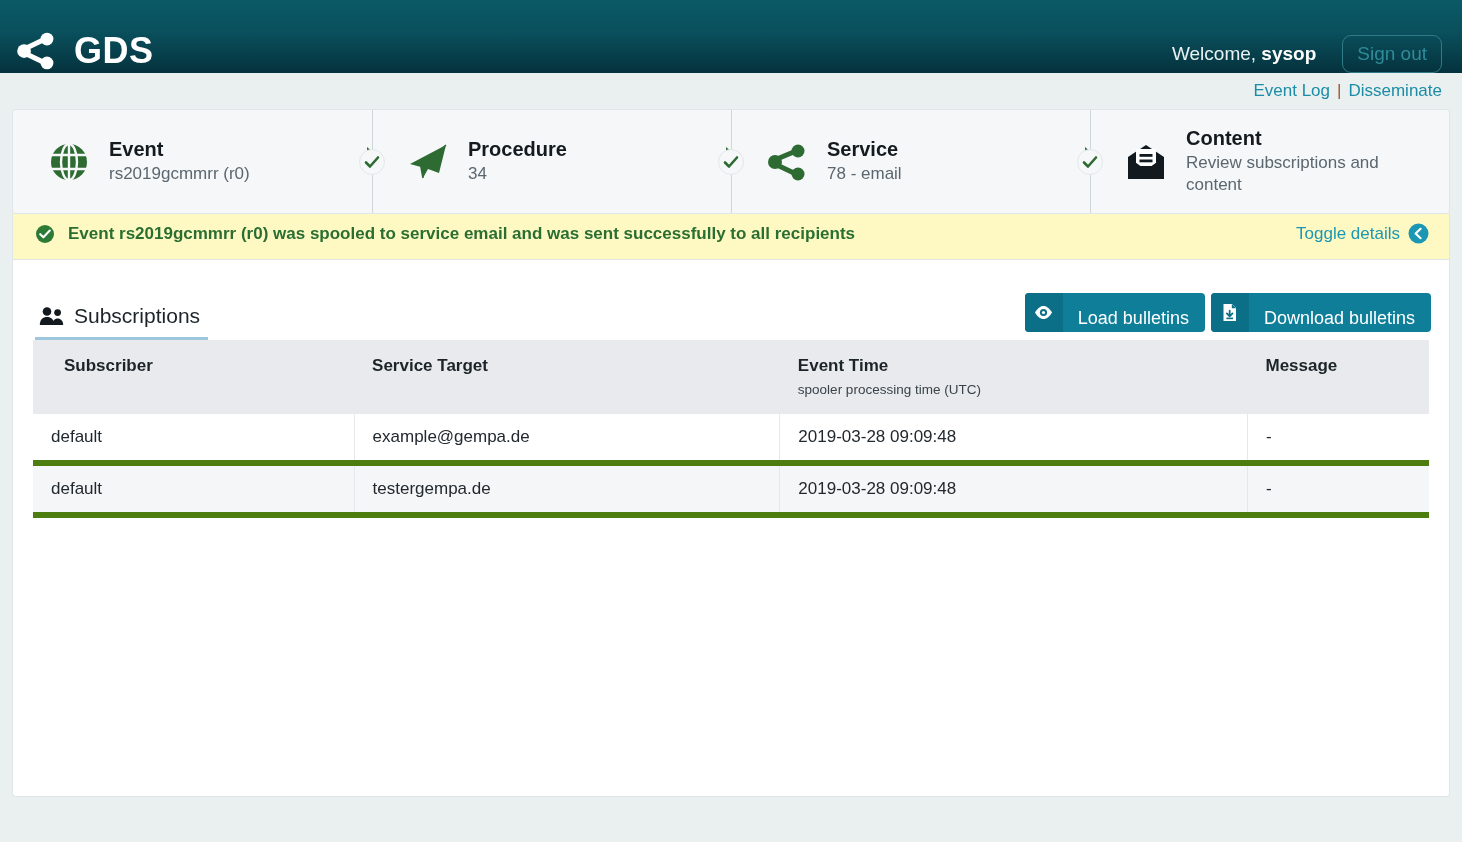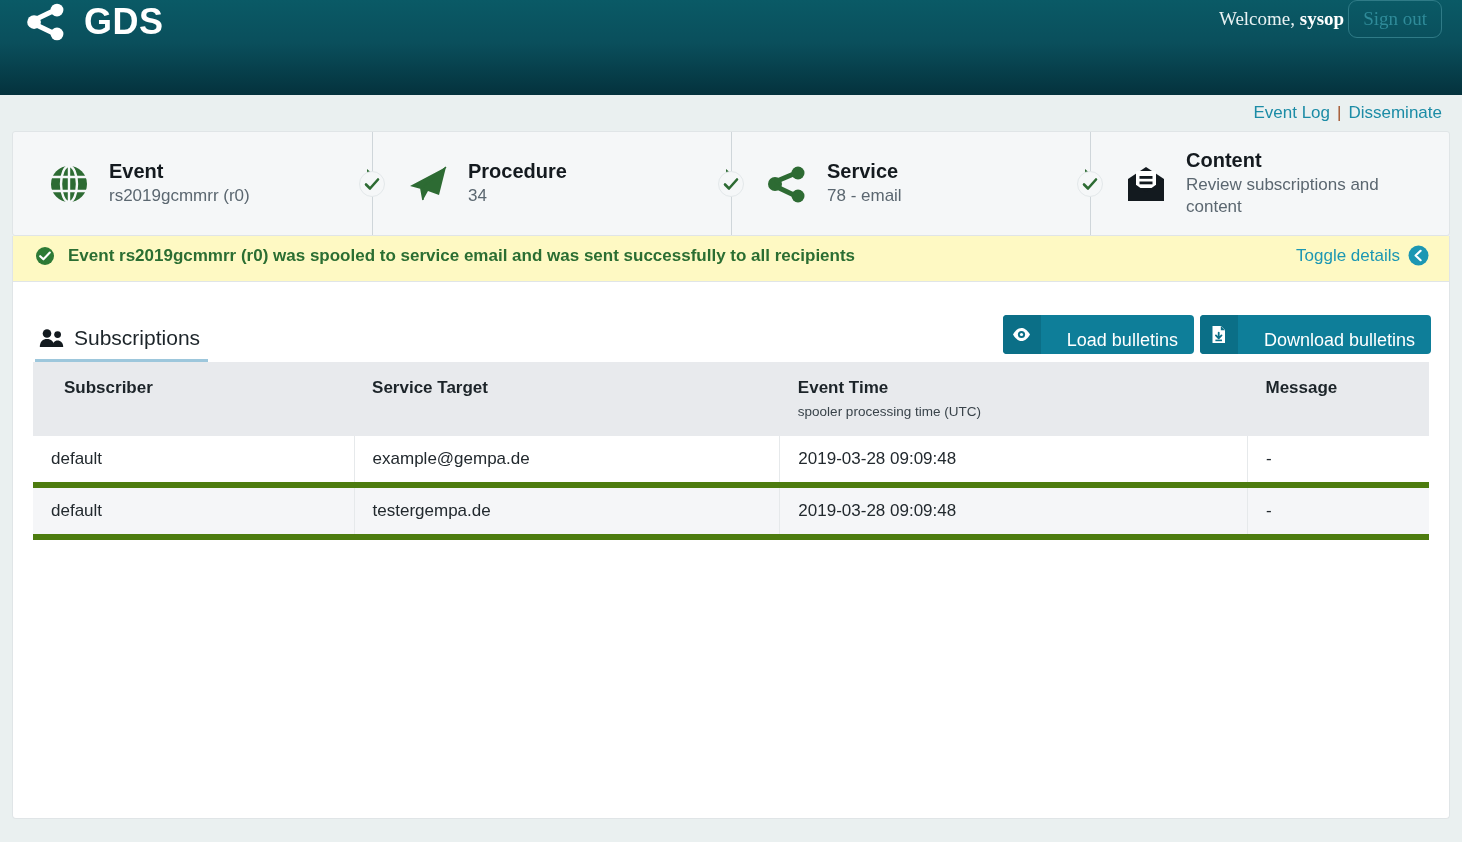"GDS" .topbar { align-items: flex-start -> flex-end; height: 95px -> 73px; padding: 0 20px 0 24px -> 0 20px 0 14px }
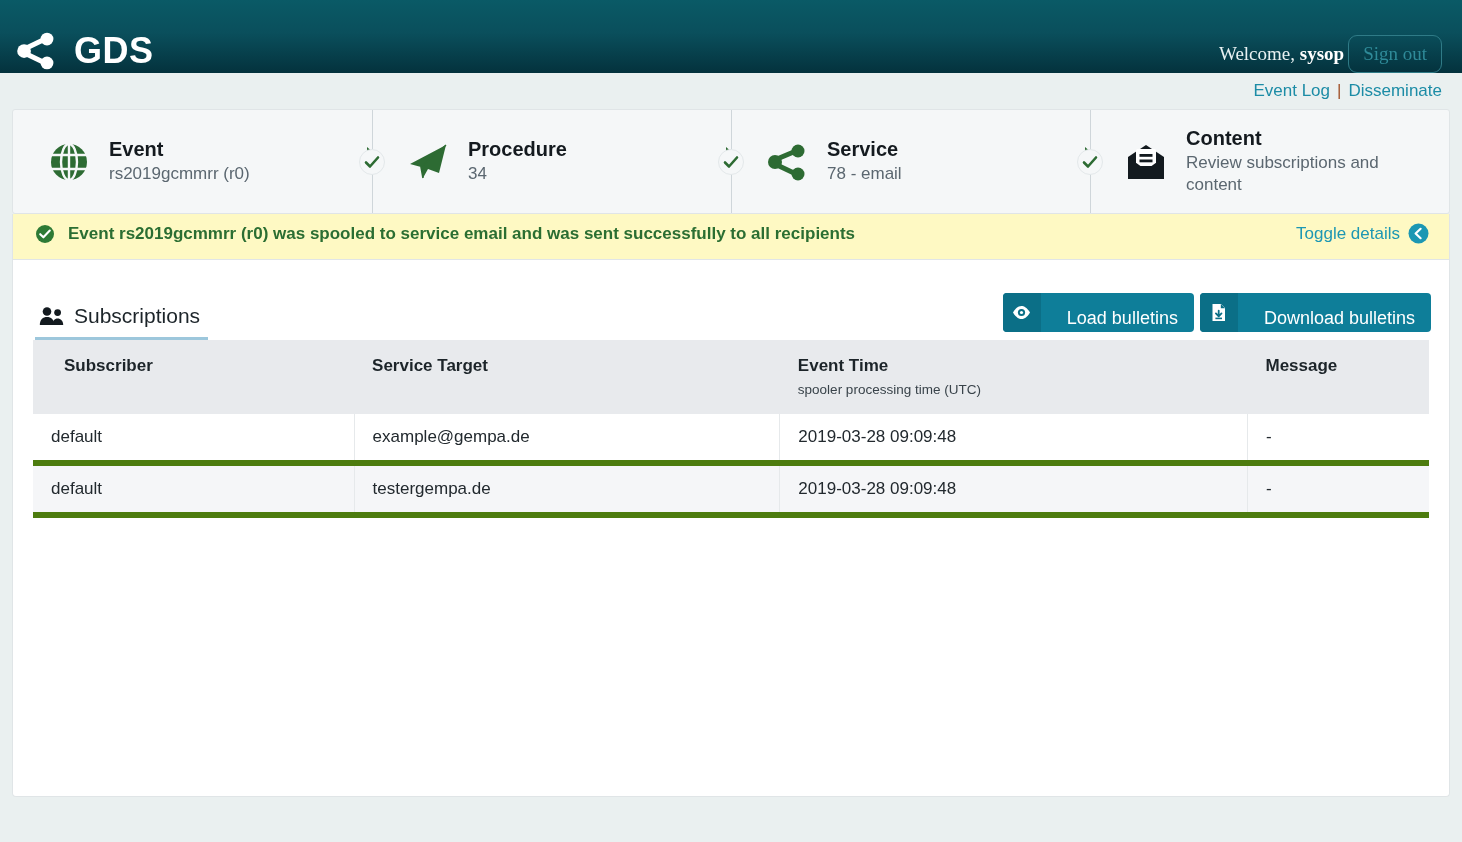"Welcome, sysop" .topbar-right { font-family: Liberation Serif, serif -> none; gap: 4px -> 26px }
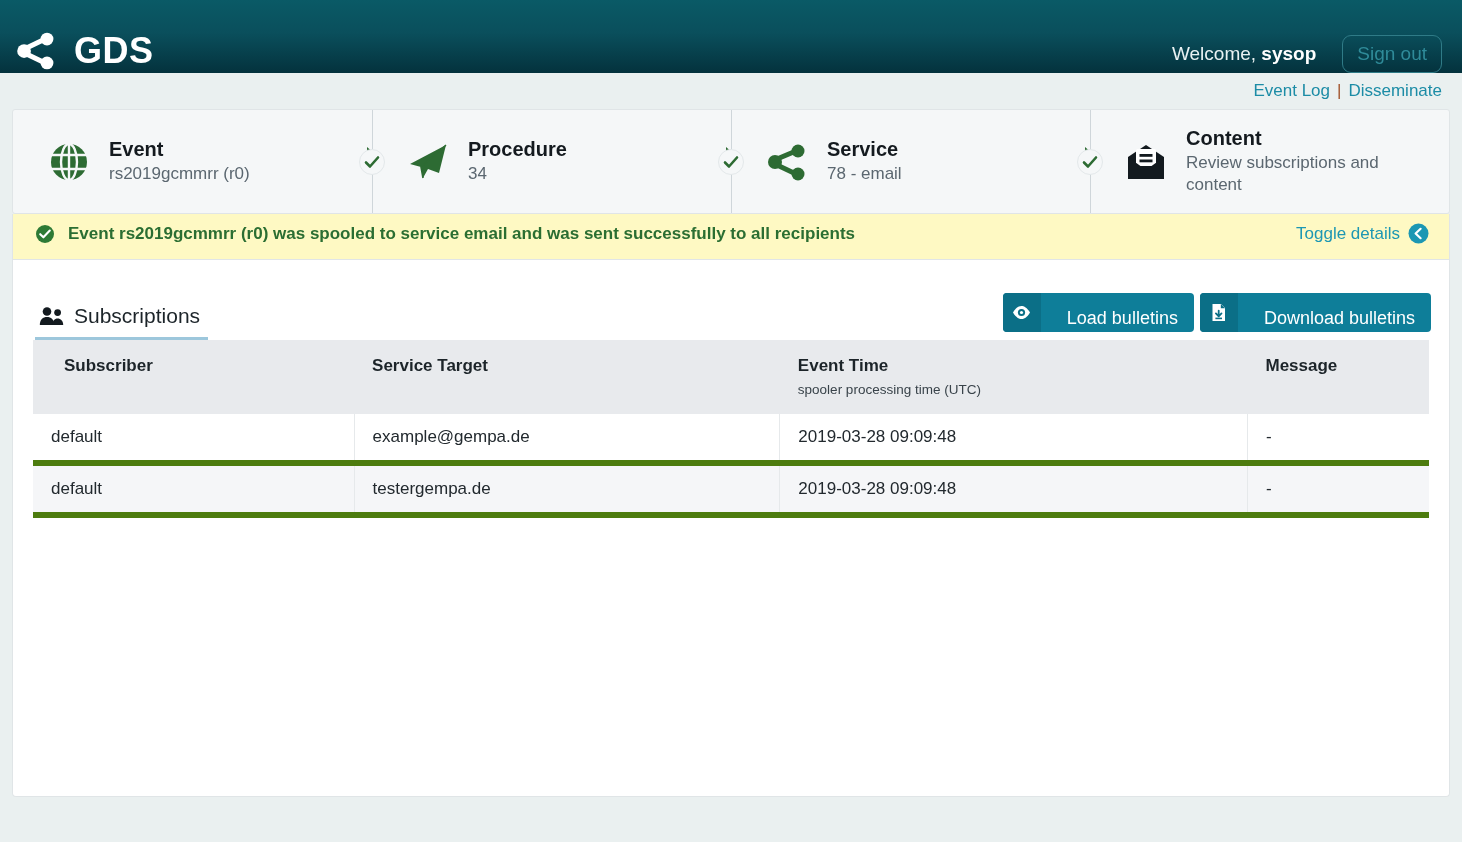"Load bulletins" .btn-label { padding: 0 16px 0 26px -> 0 16px 0 15px }
